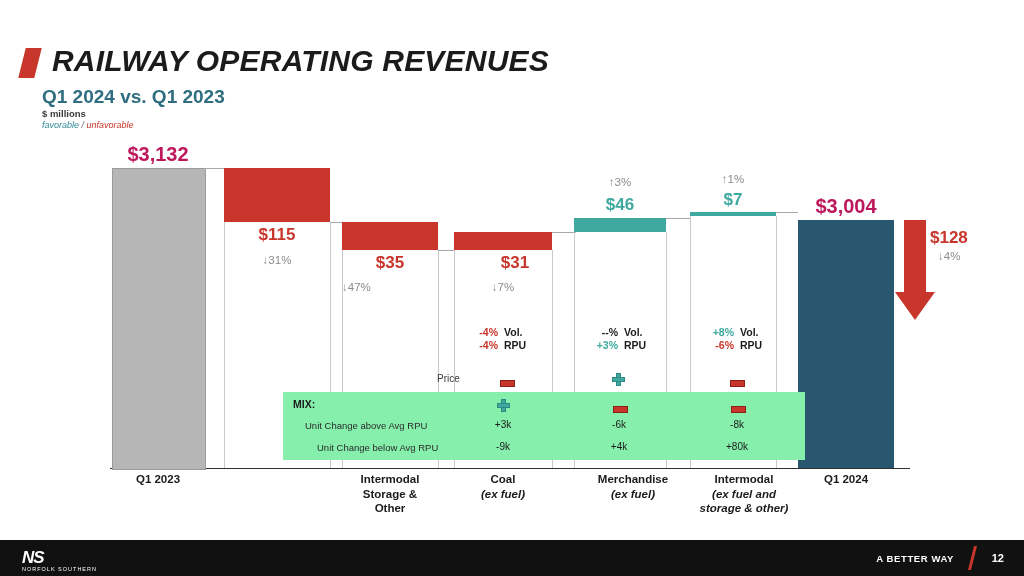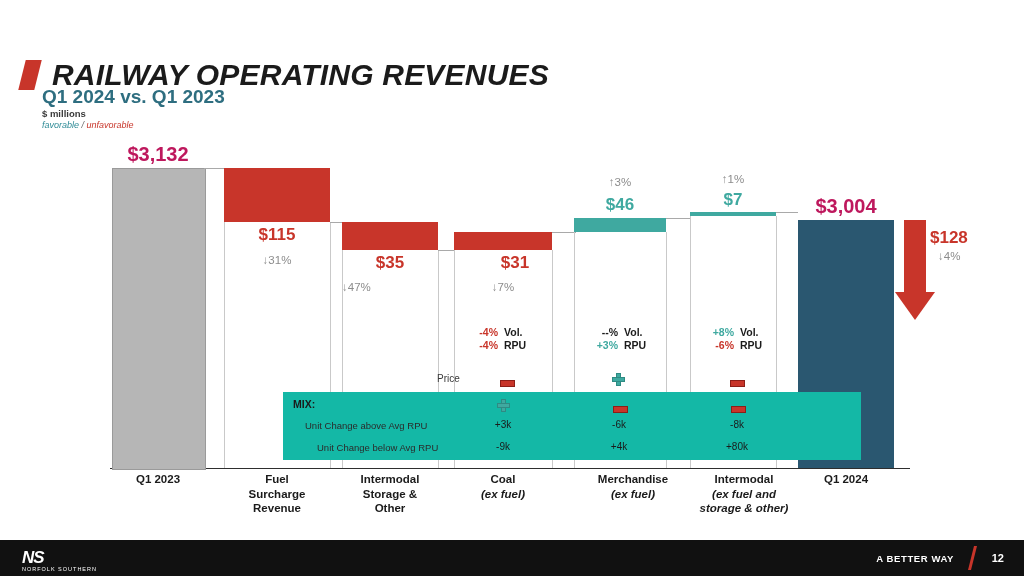"RAILWAY OPERATING REVENUES" .title-row { align-items: center -> flex-end; margin-top: 14px -> none }
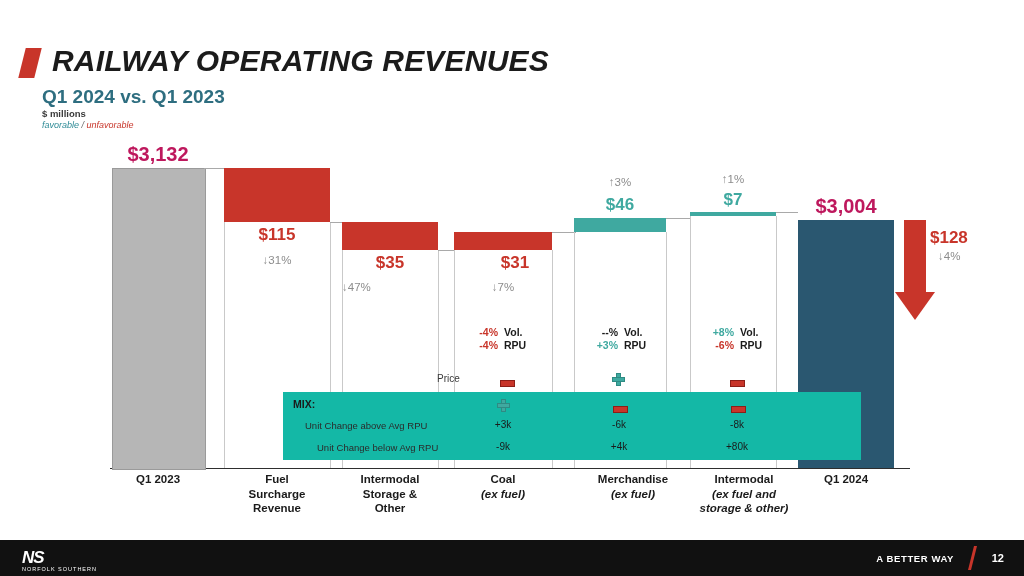"MIX:" .mix { background: #14b8a6 -> #86efac; width: 578px -> 522px }
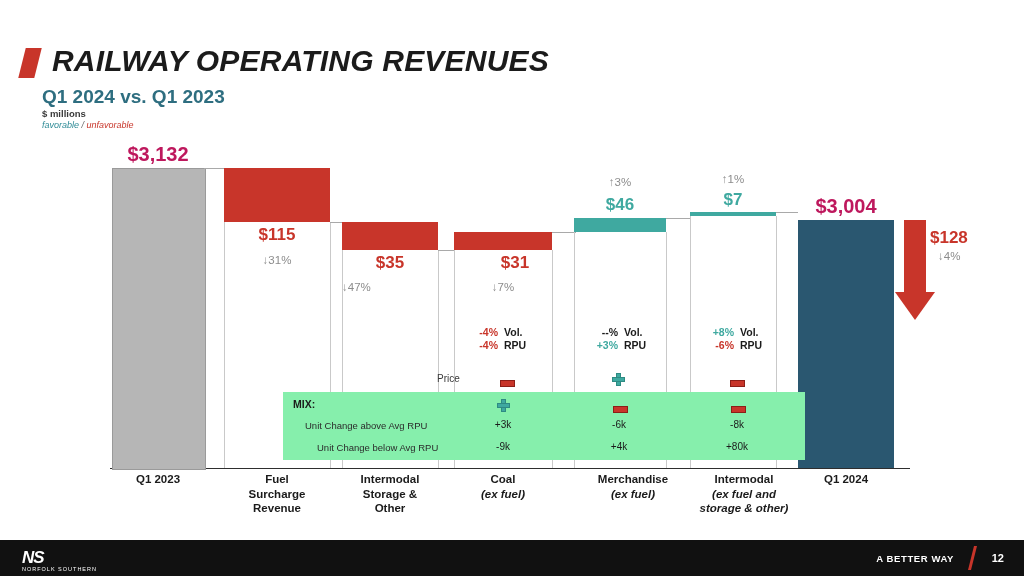"Fuel" div.xlab { html: <div> <div>Fuel</div> <div>Surcharge</div> <div>Revenue</div> </div> -> none }
